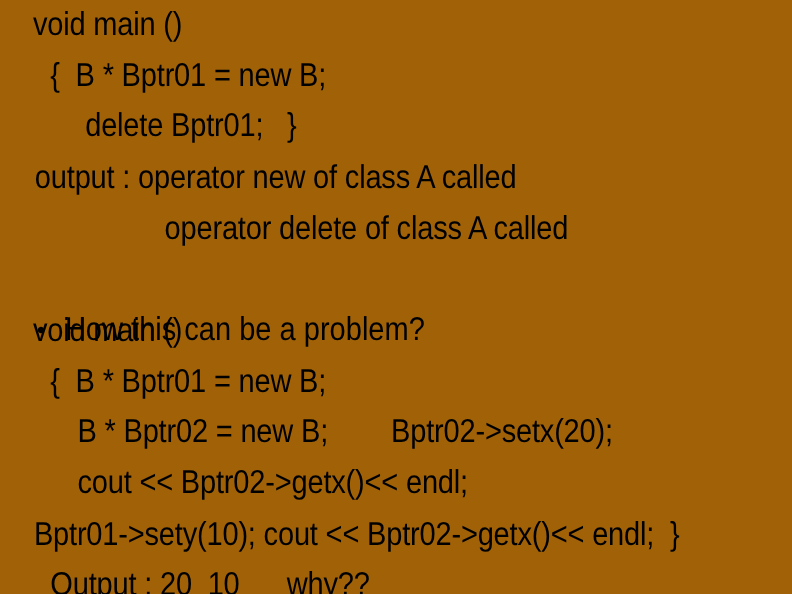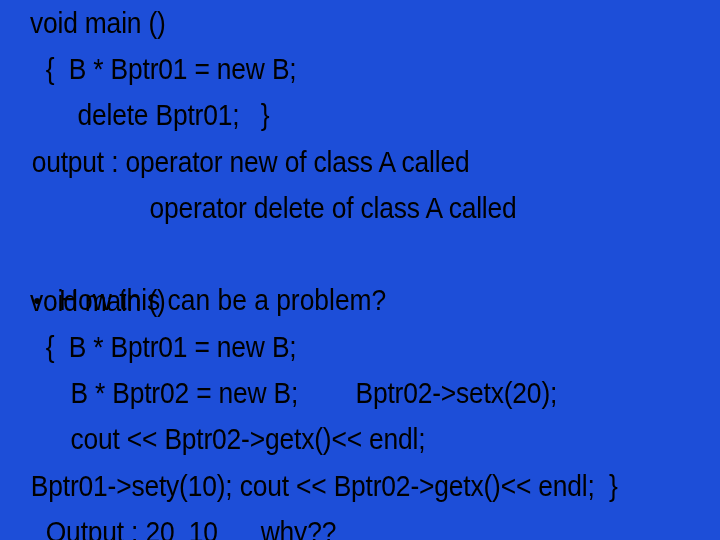"void main ()" #slide { background: #1d4ed8 -> #a16207 }
